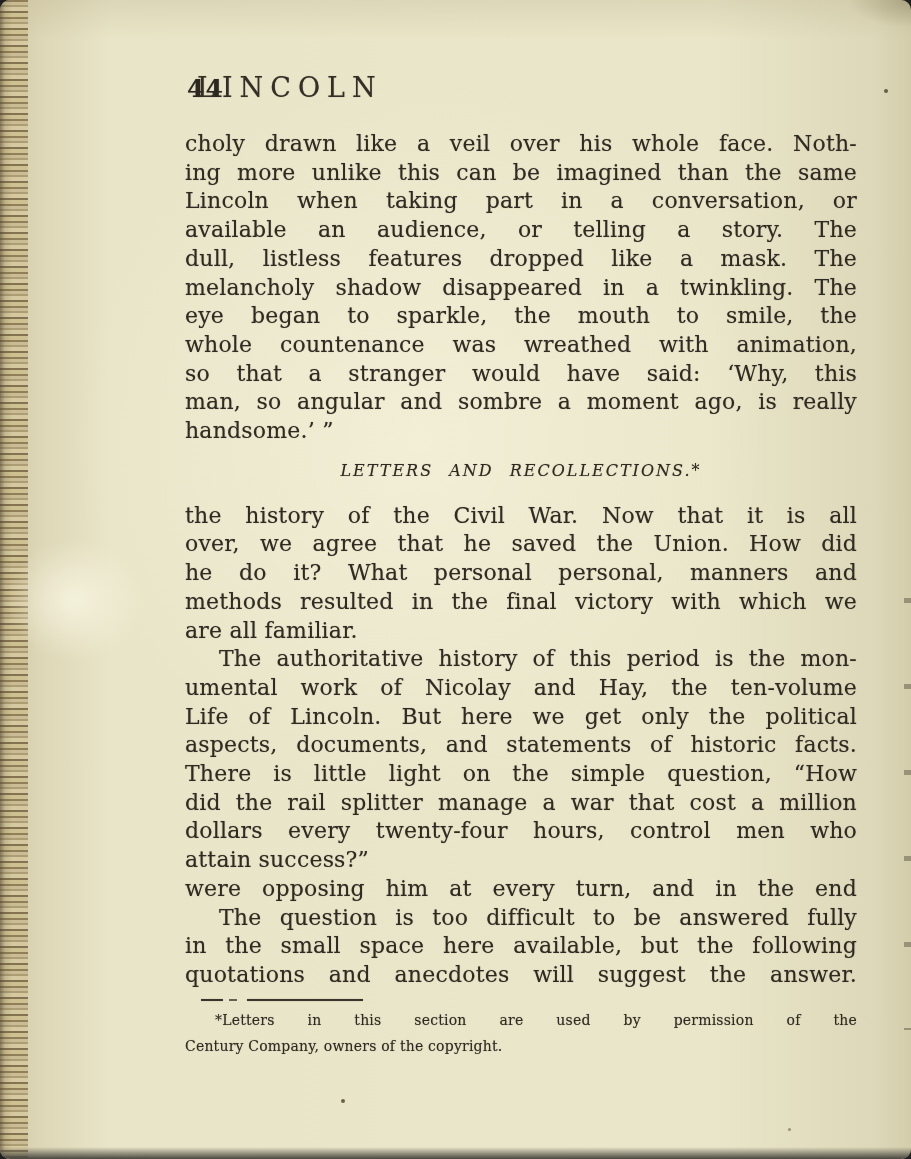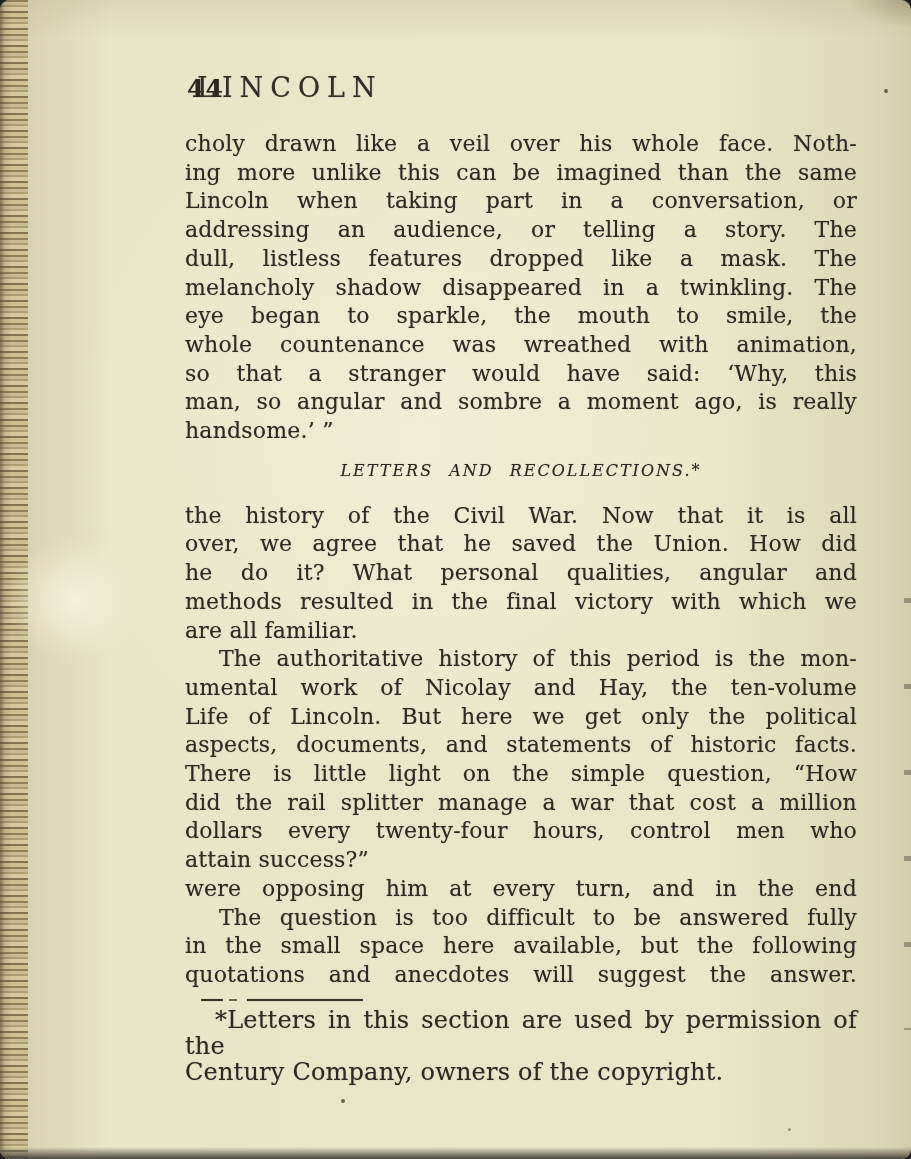"addressing an audience, or telling" div.line { text: addressing -> available }
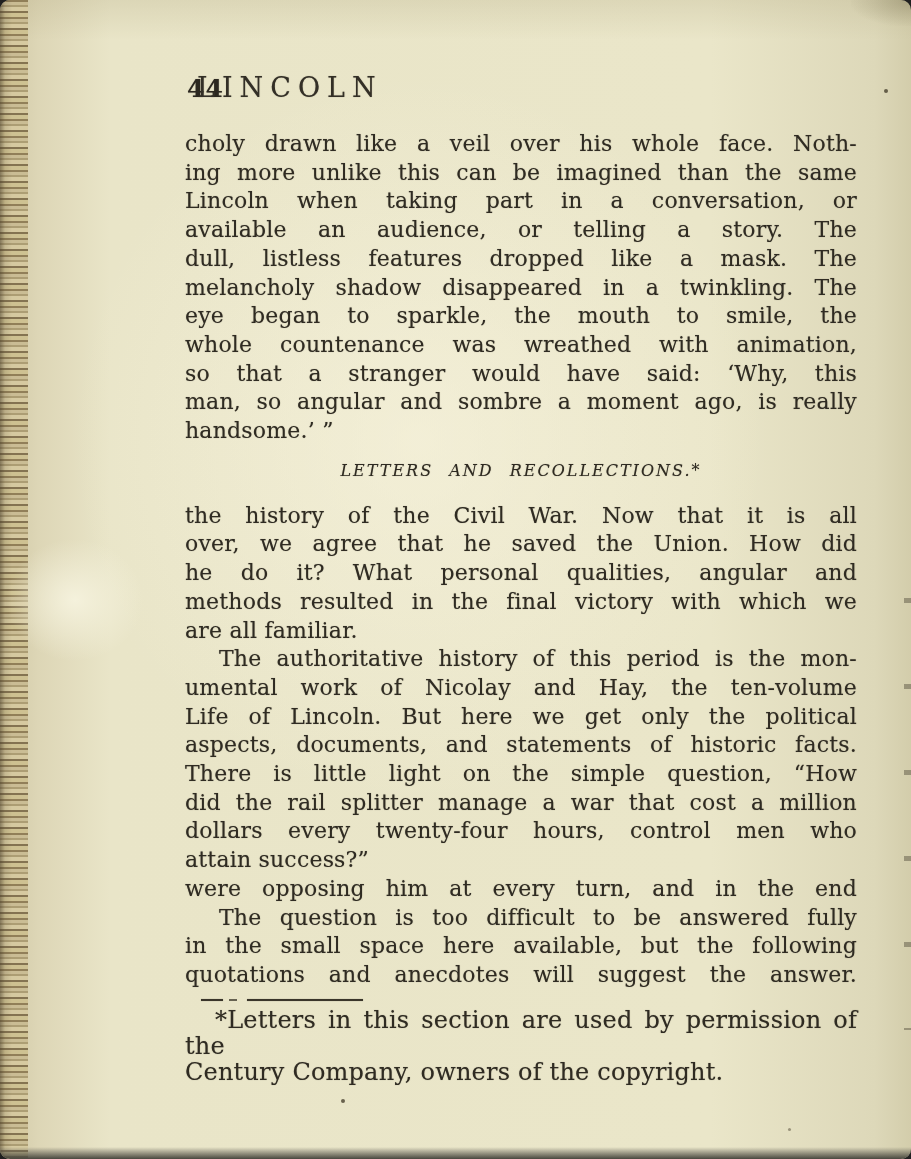"he do it? What personal" div.line { text: qualities, angular -> personal, manners }
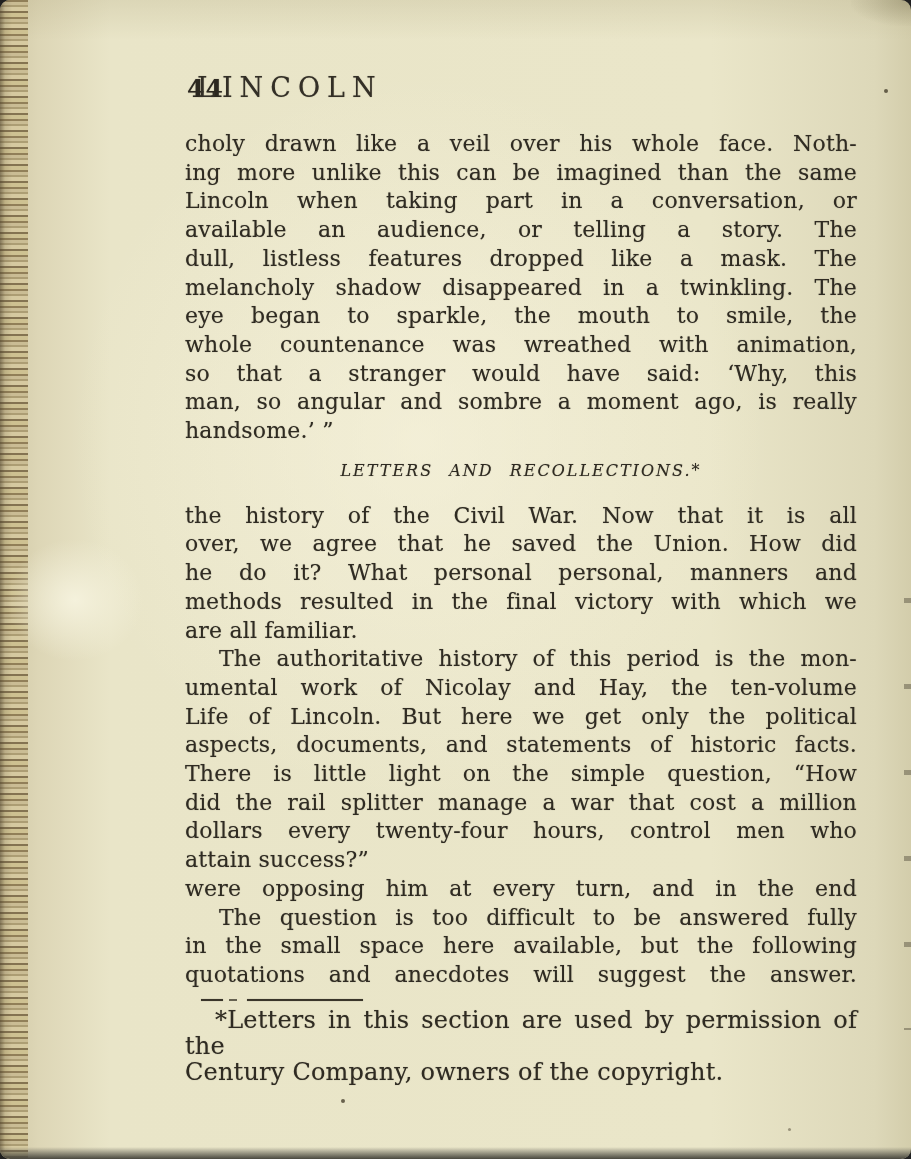"*Letters in this section are" .footnote { font-size: 24px -> 14px }
